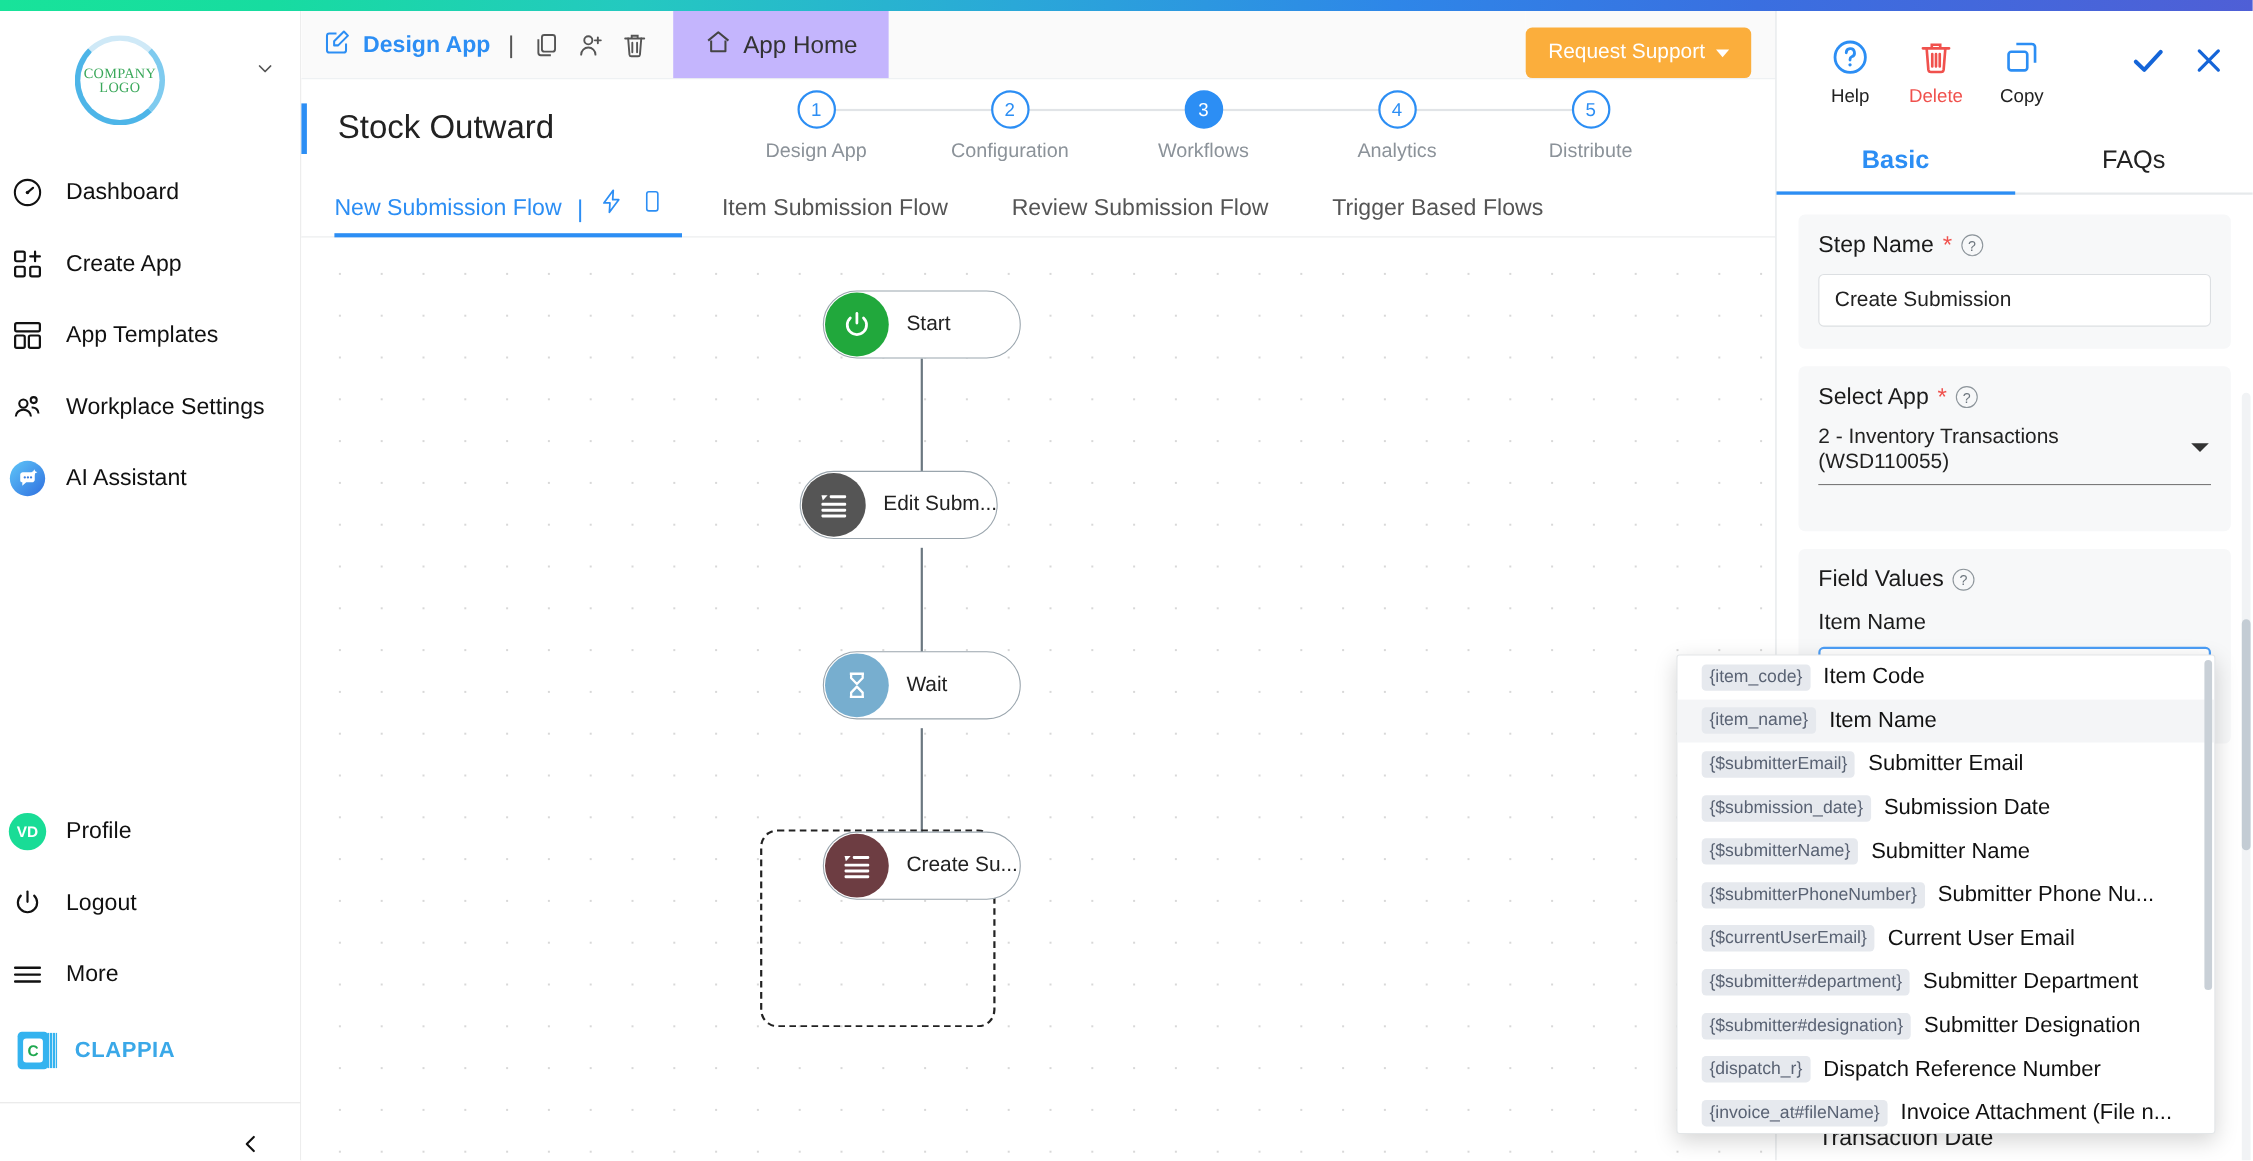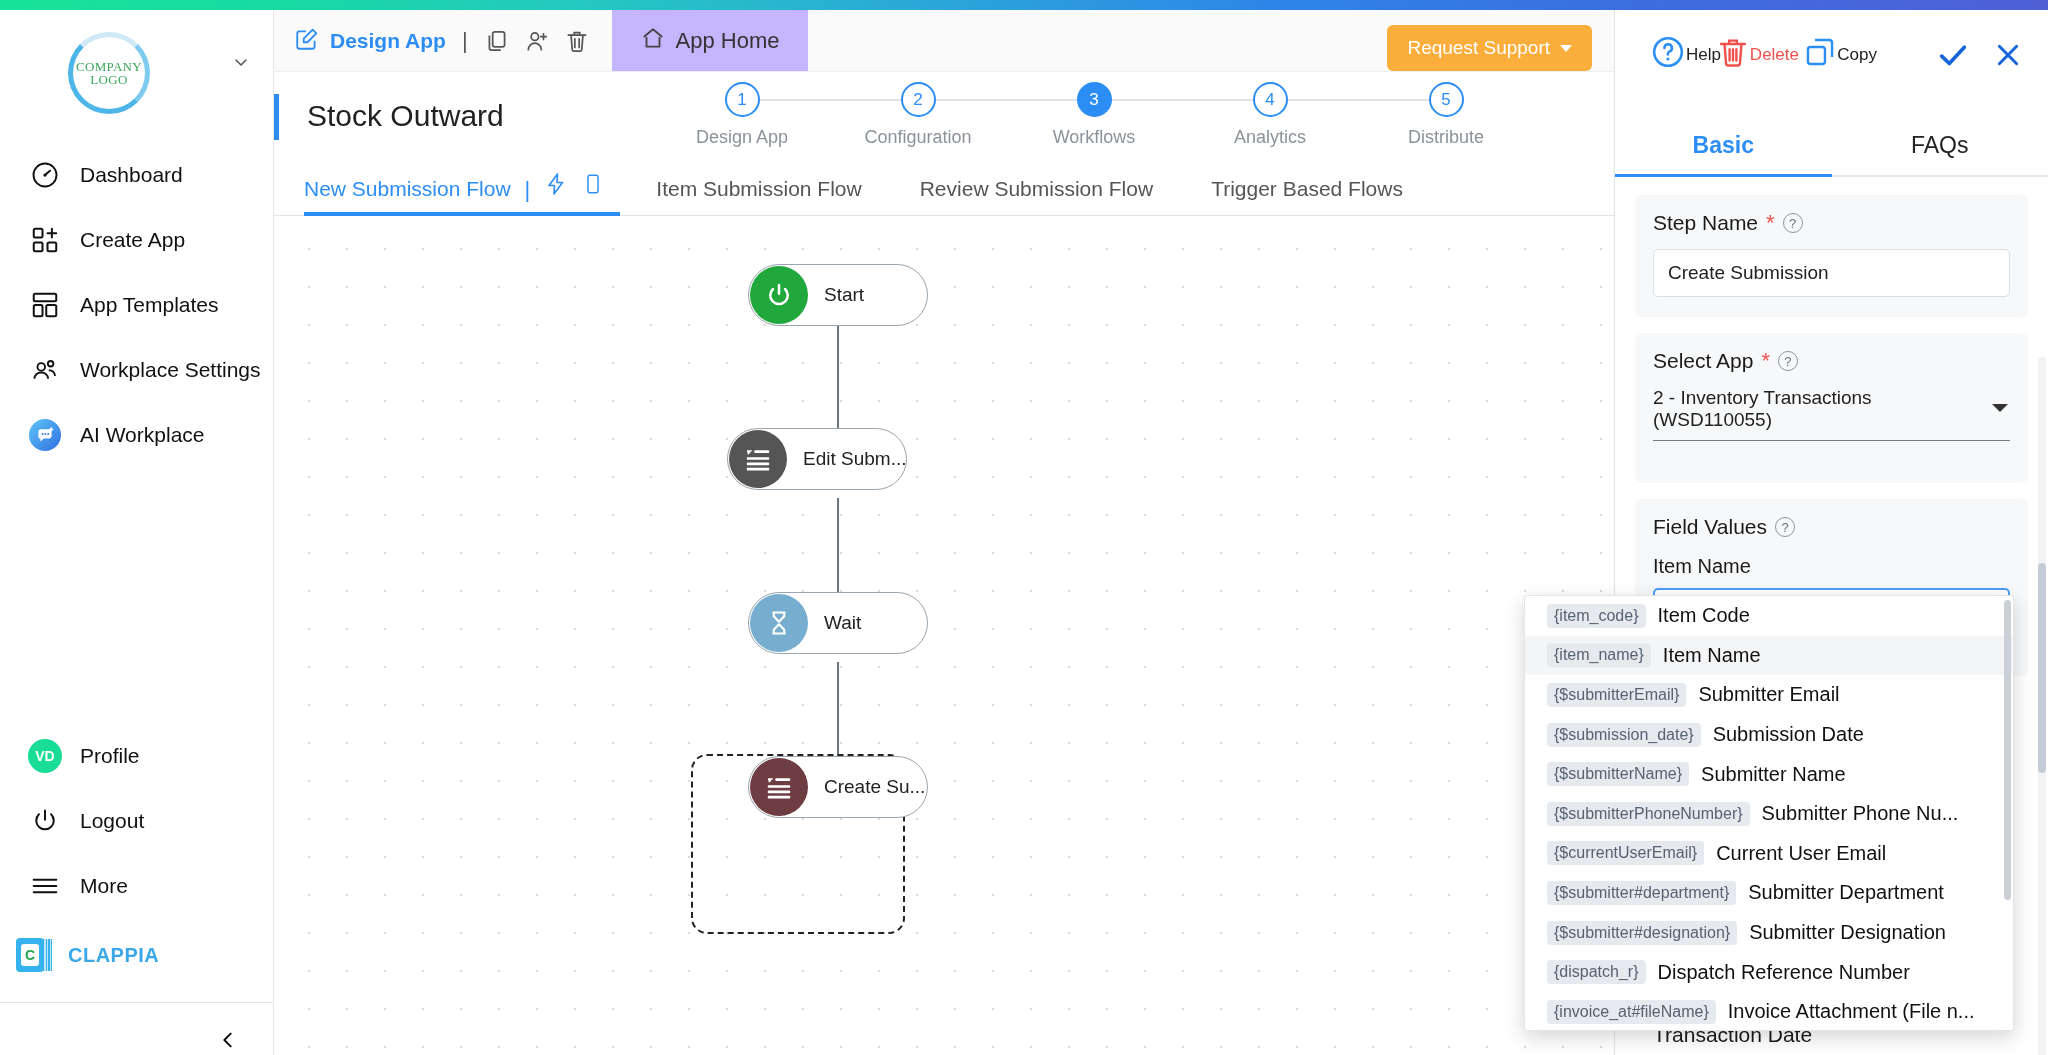"Help" .rp-act { flex-direction: row -> column; justify-content: flex-end -> none }
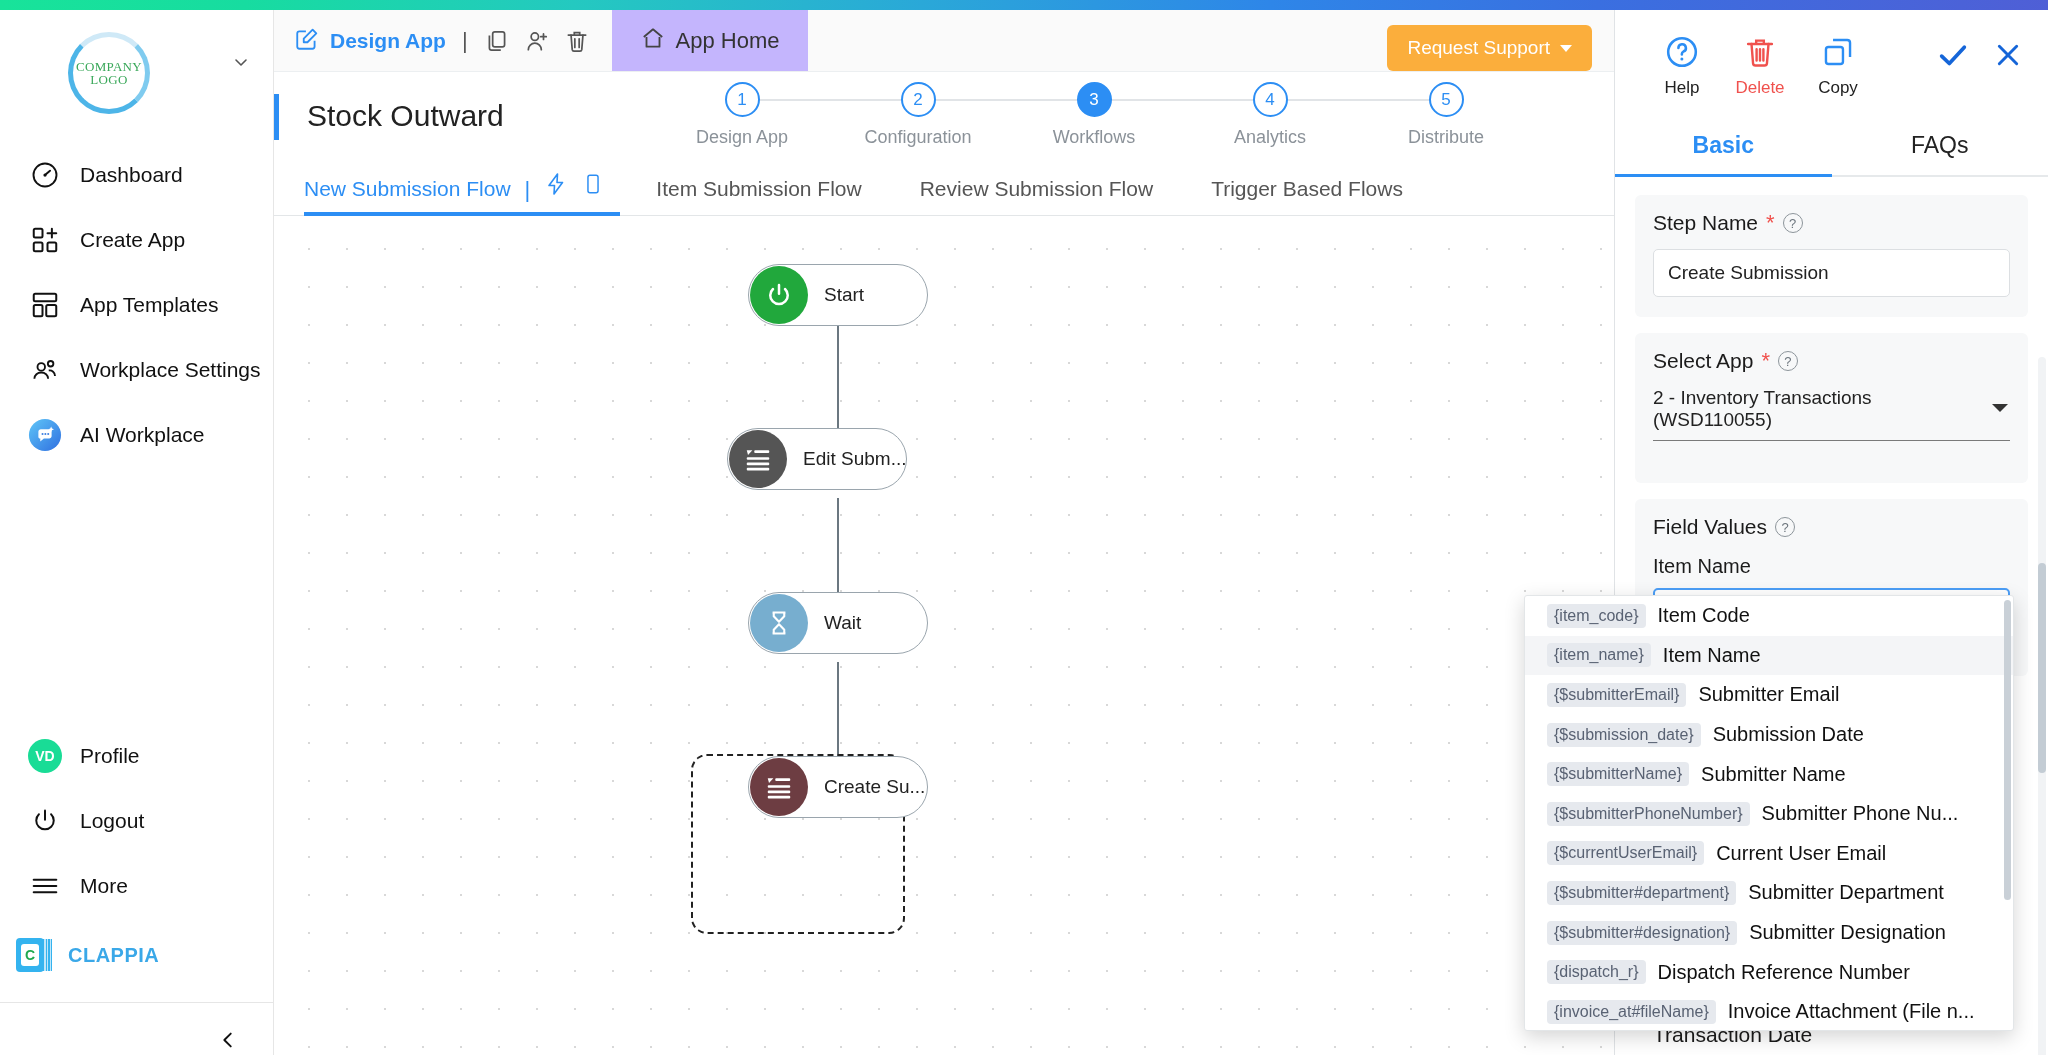"Dashboard" .nav-item { padding-left: 28px -> 8px }
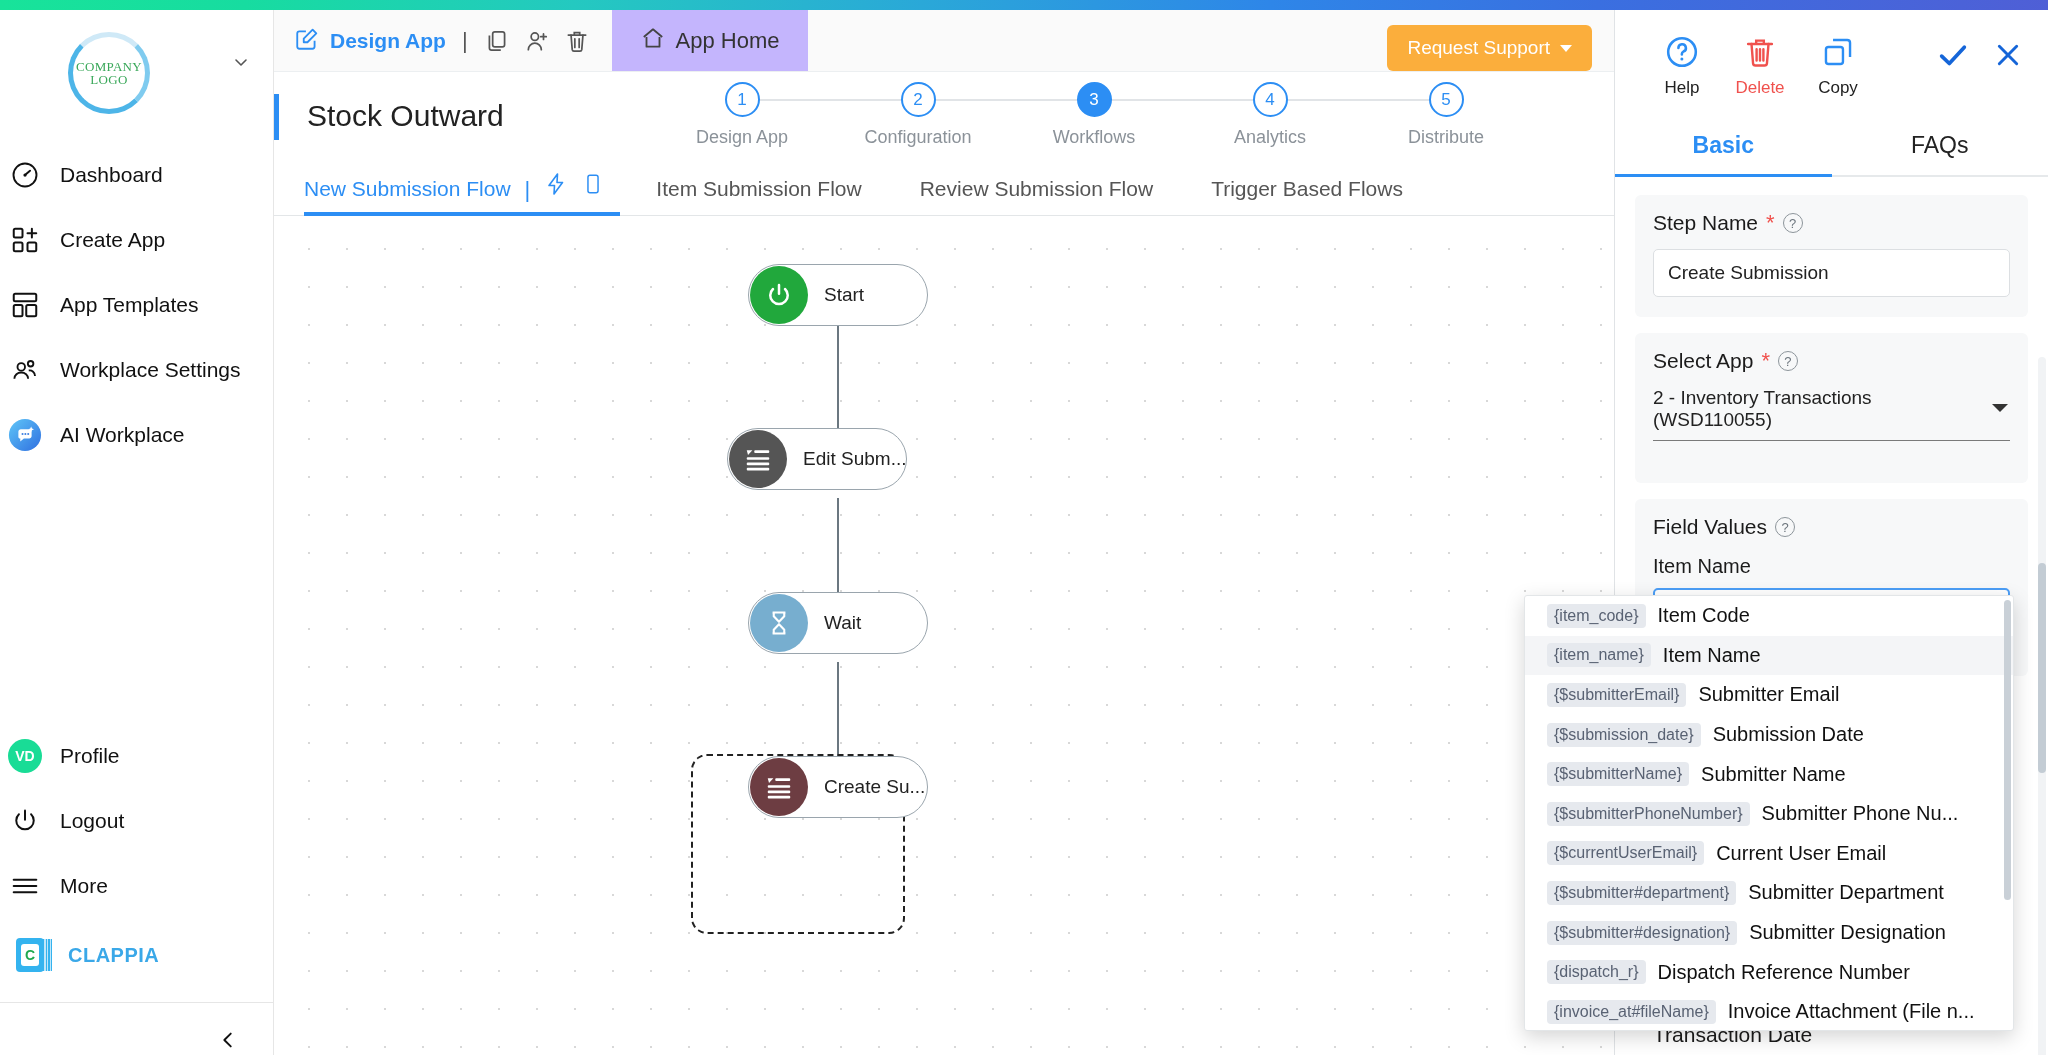"AI Workplace" span { text: Workplace -> Assistant }
